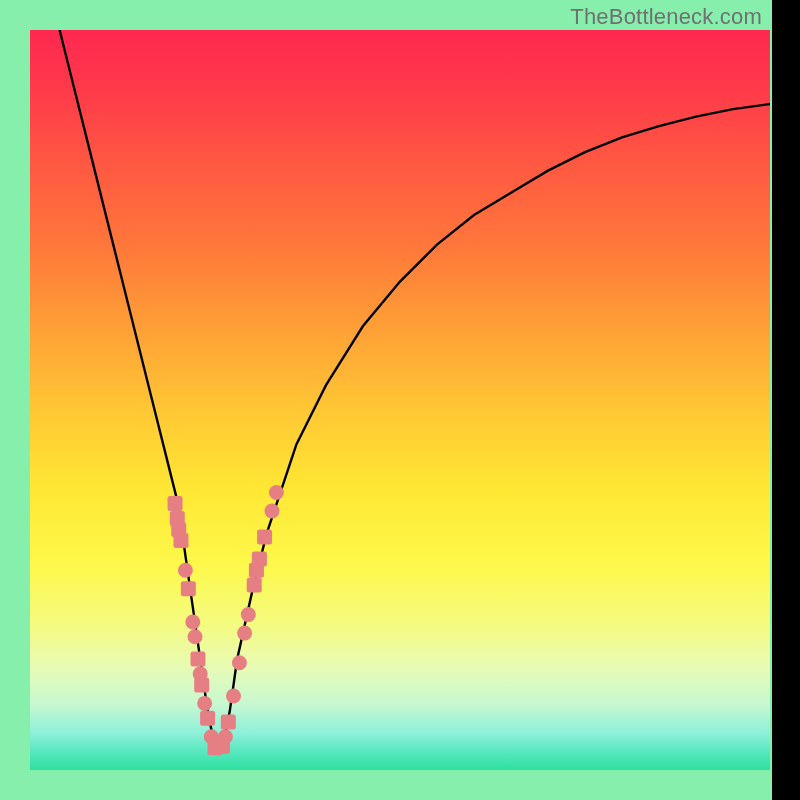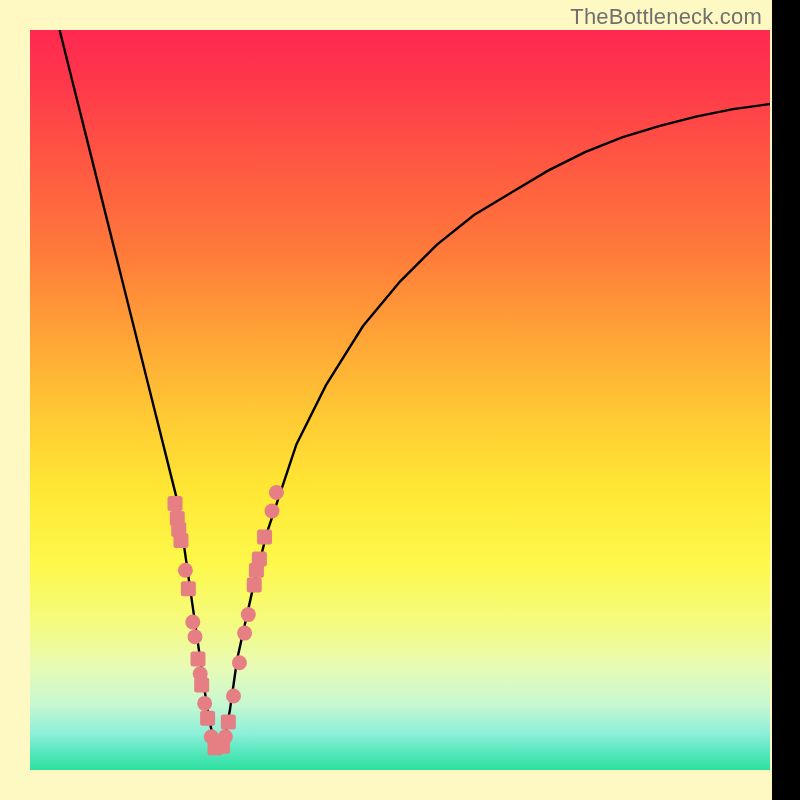"TheBottleneck.com" .frame { background: #fef9c3 -> #86efac }
